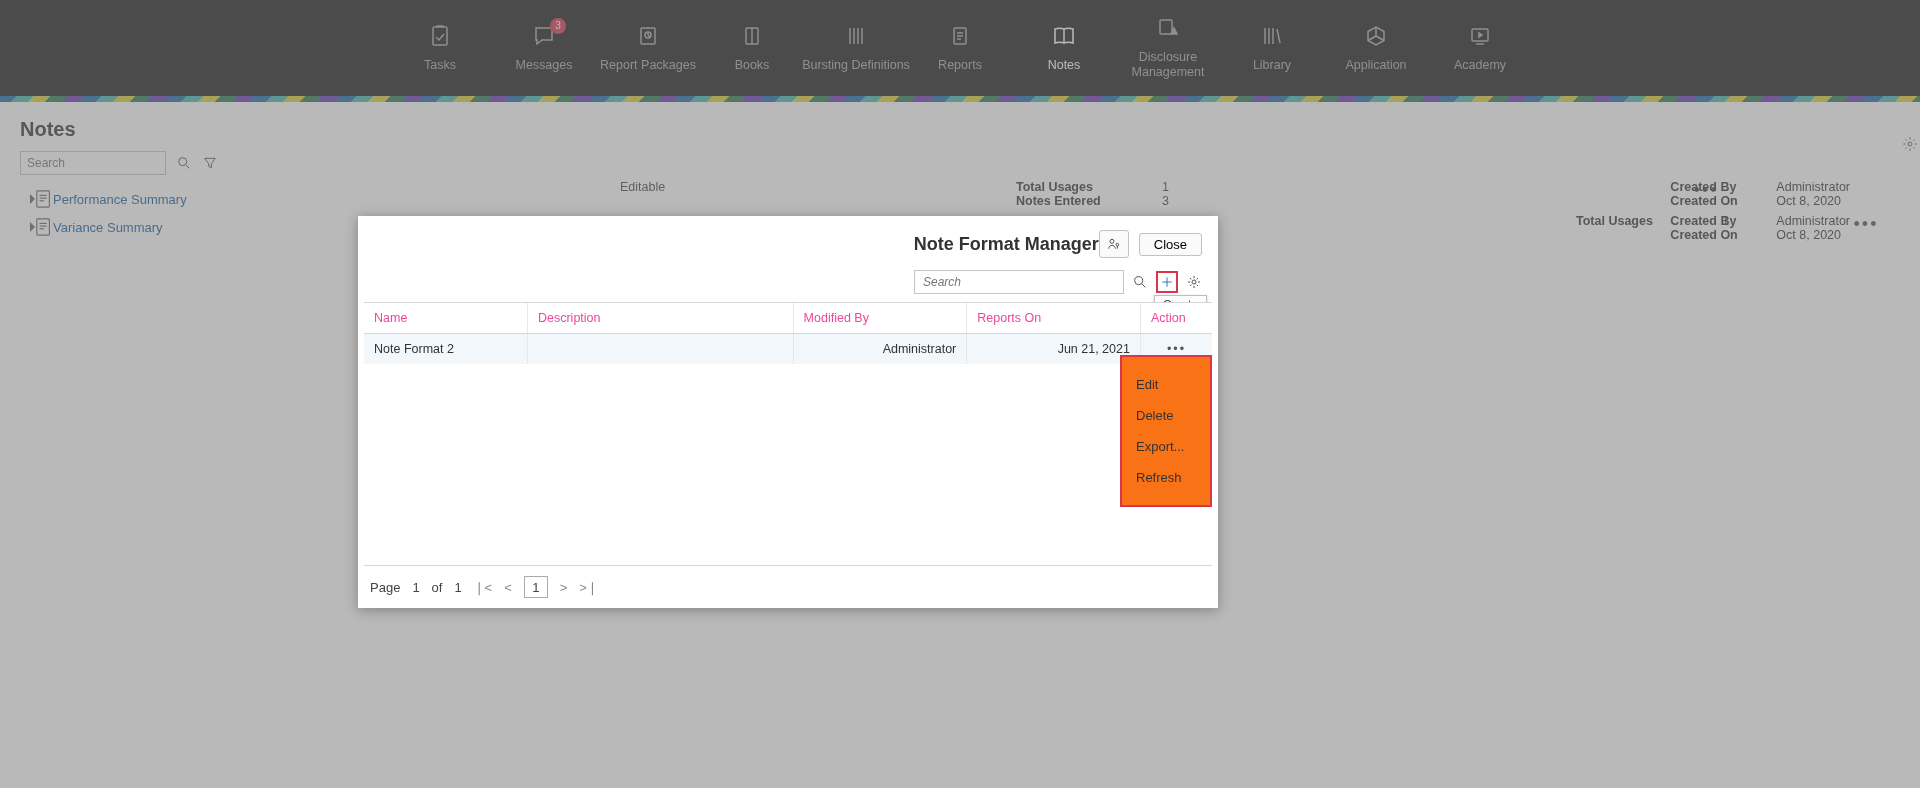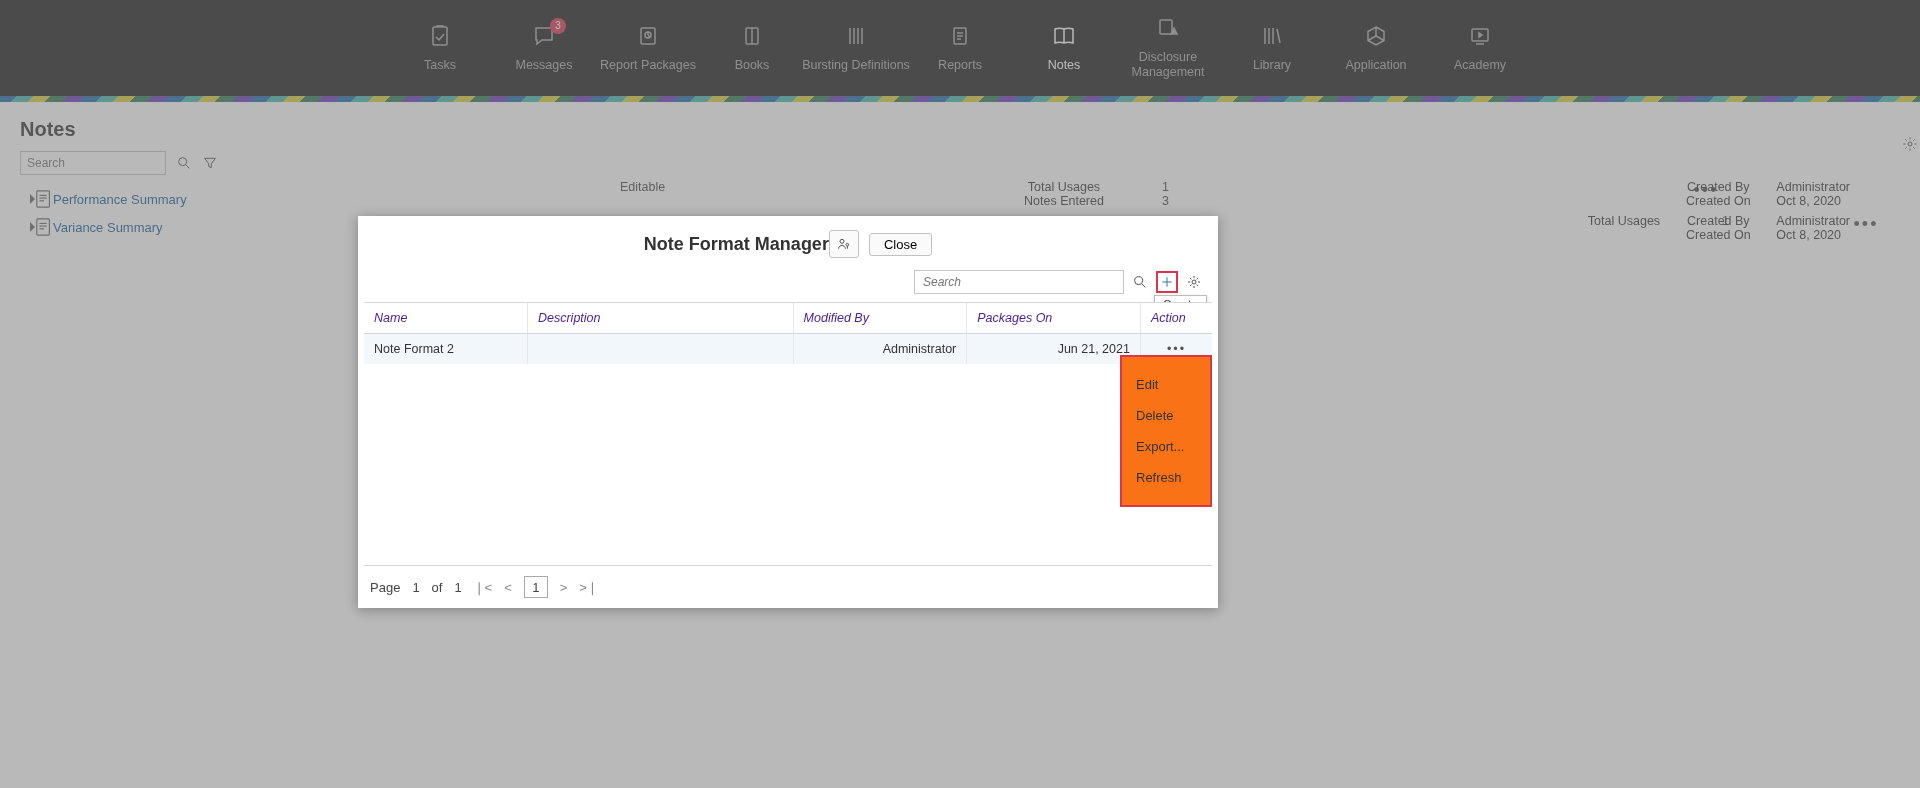"Total Usages" .kv-key { font-weight: normal -> bold; text-align: center -> none }
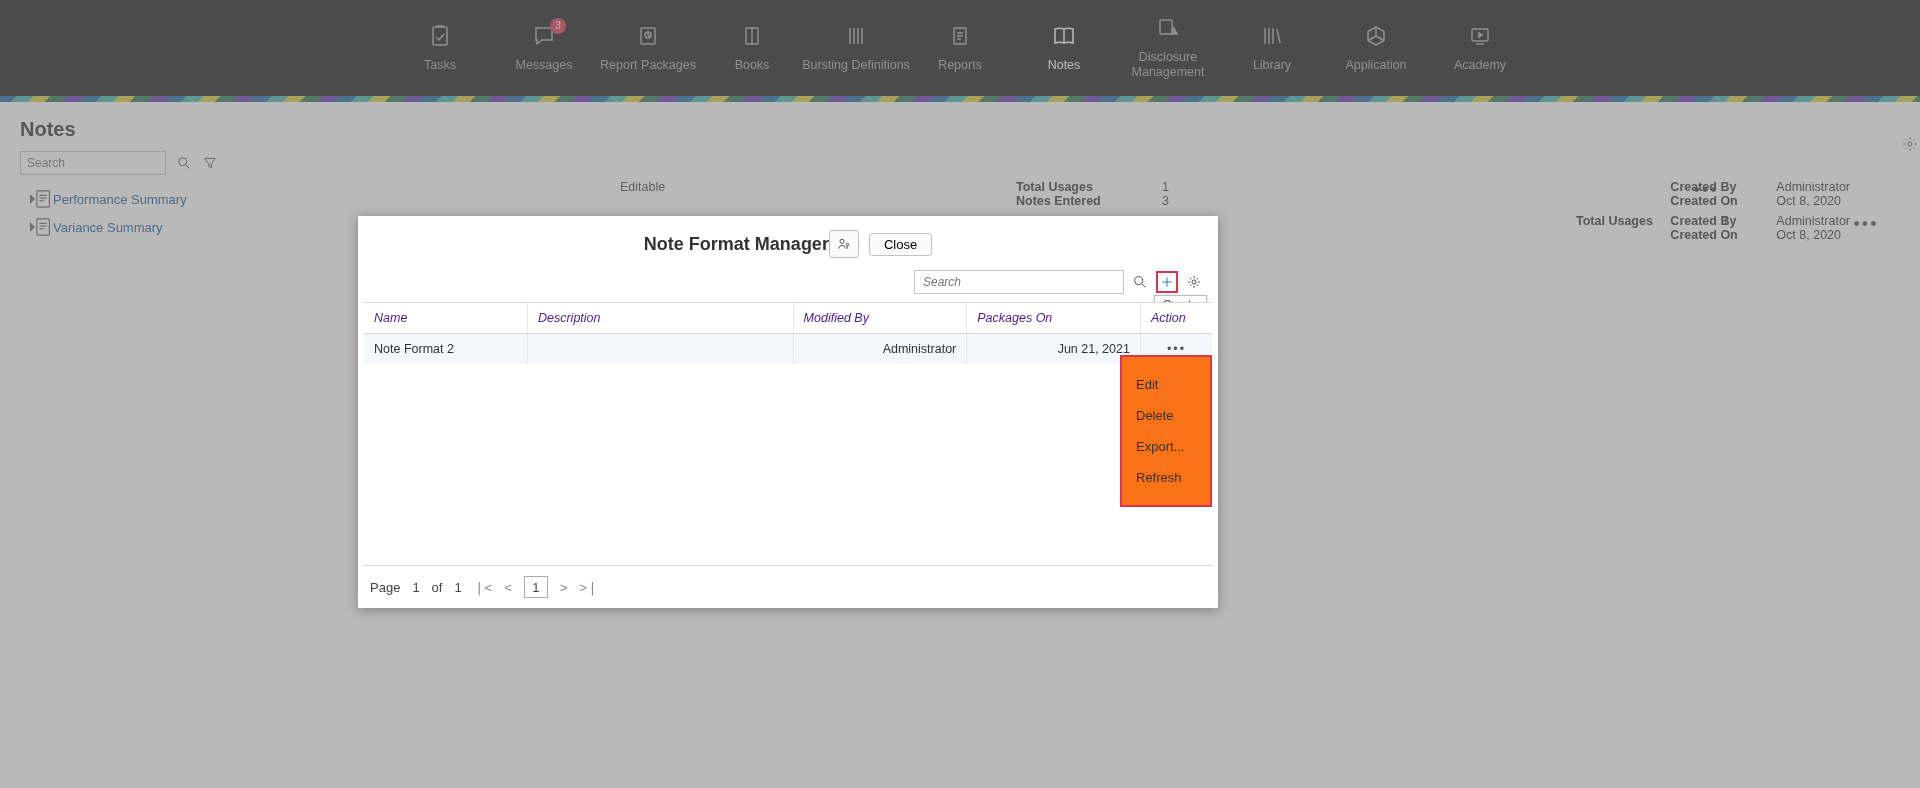"Note Format Manager" .modal-header { justify-content: center -> flex-end }
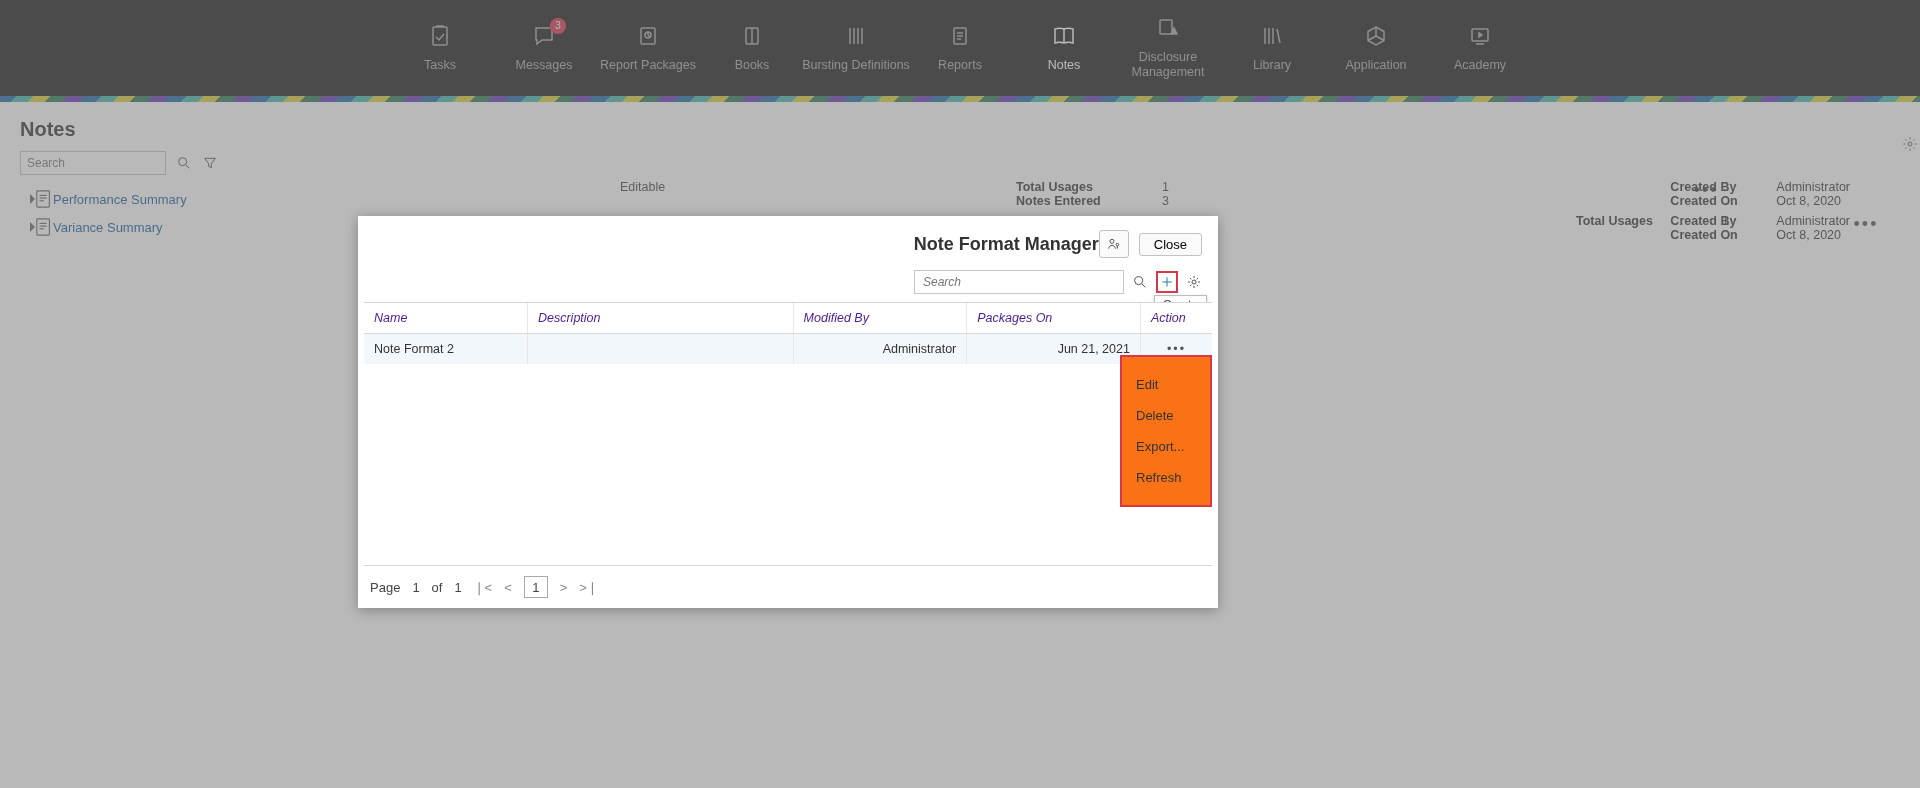"Name" .modal-table th { color: #4c1d95 -> #ec4899; font-style: italic -> none }
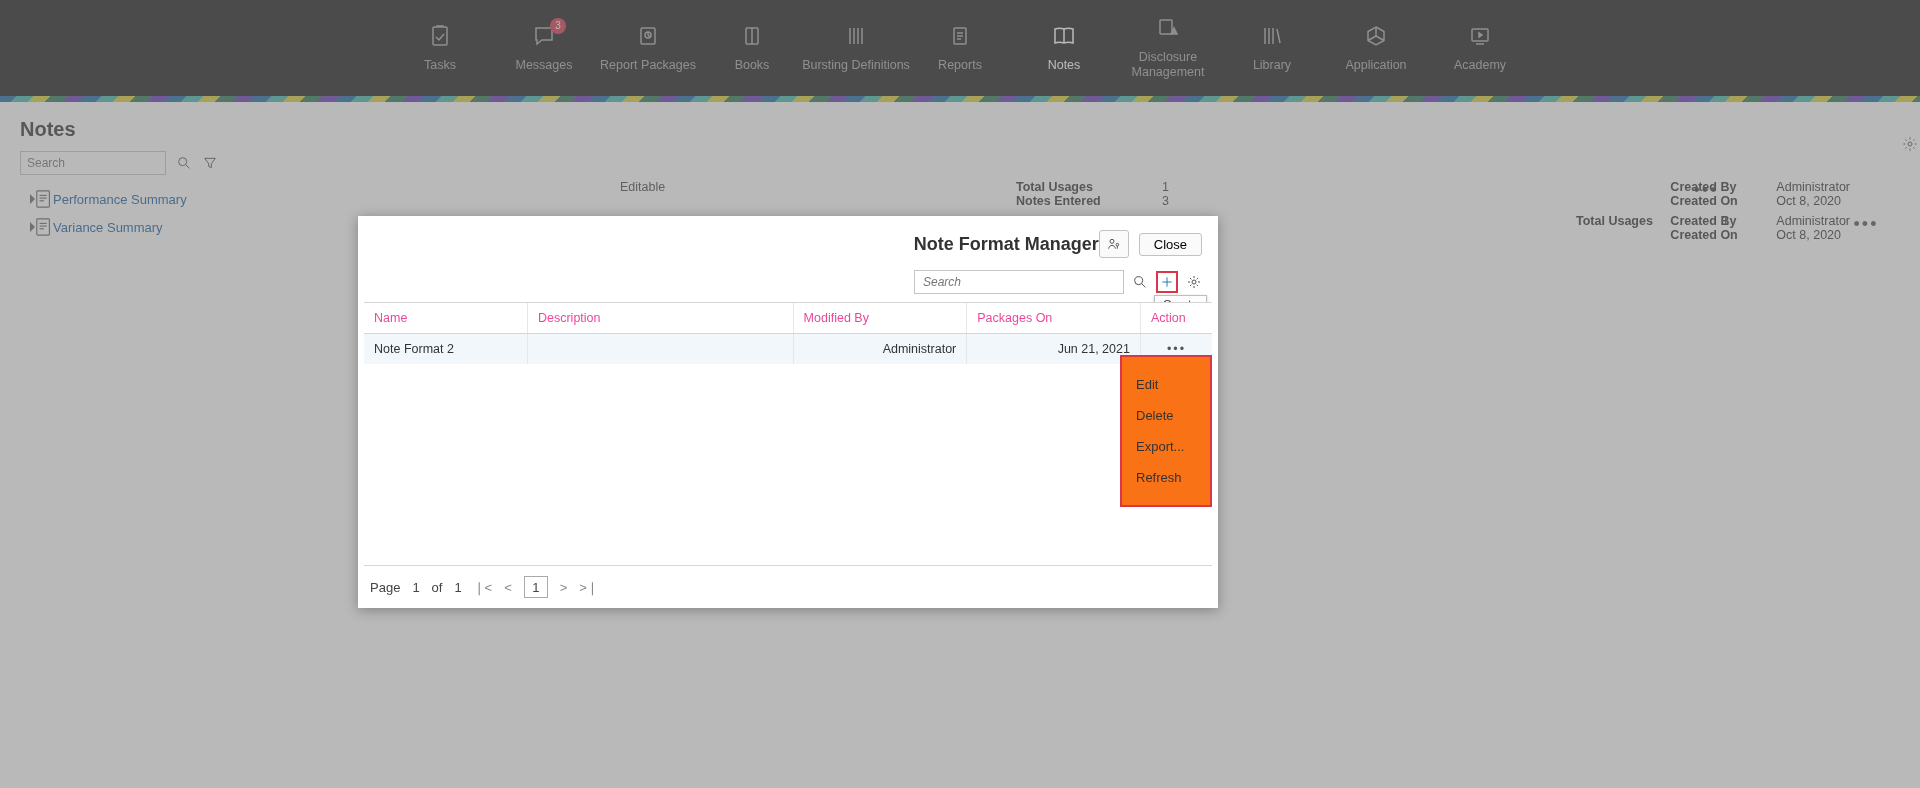"Packages On" th.col-modon { text: Packages -> Reports }
